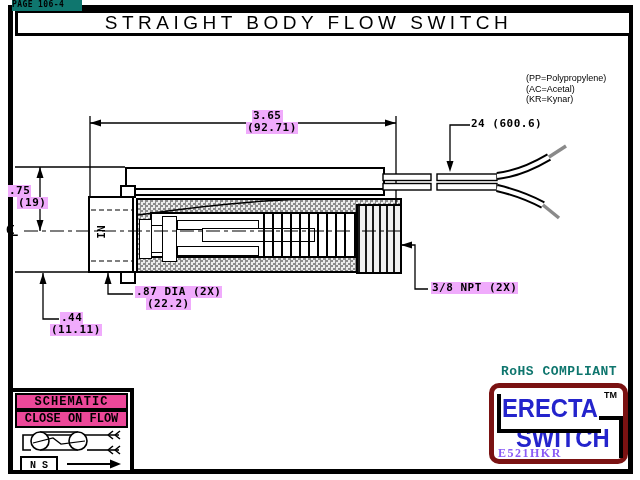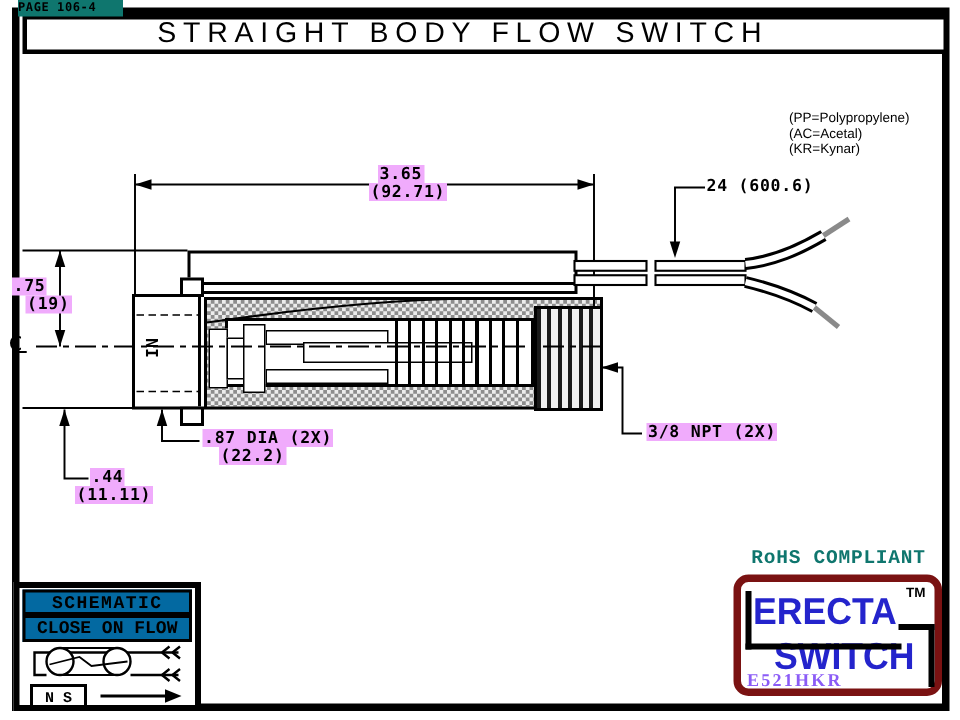"SCHEMATIC" .schem-hdr { background: #0369a1 -> #ec4899 }
